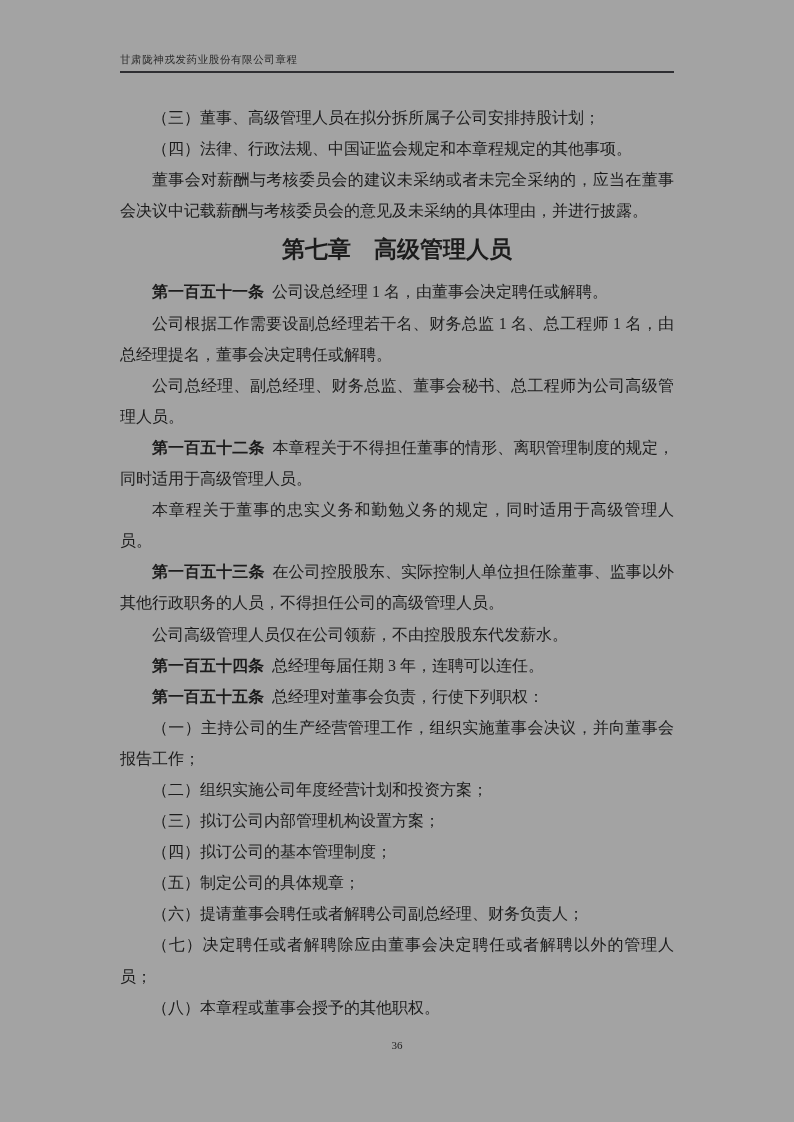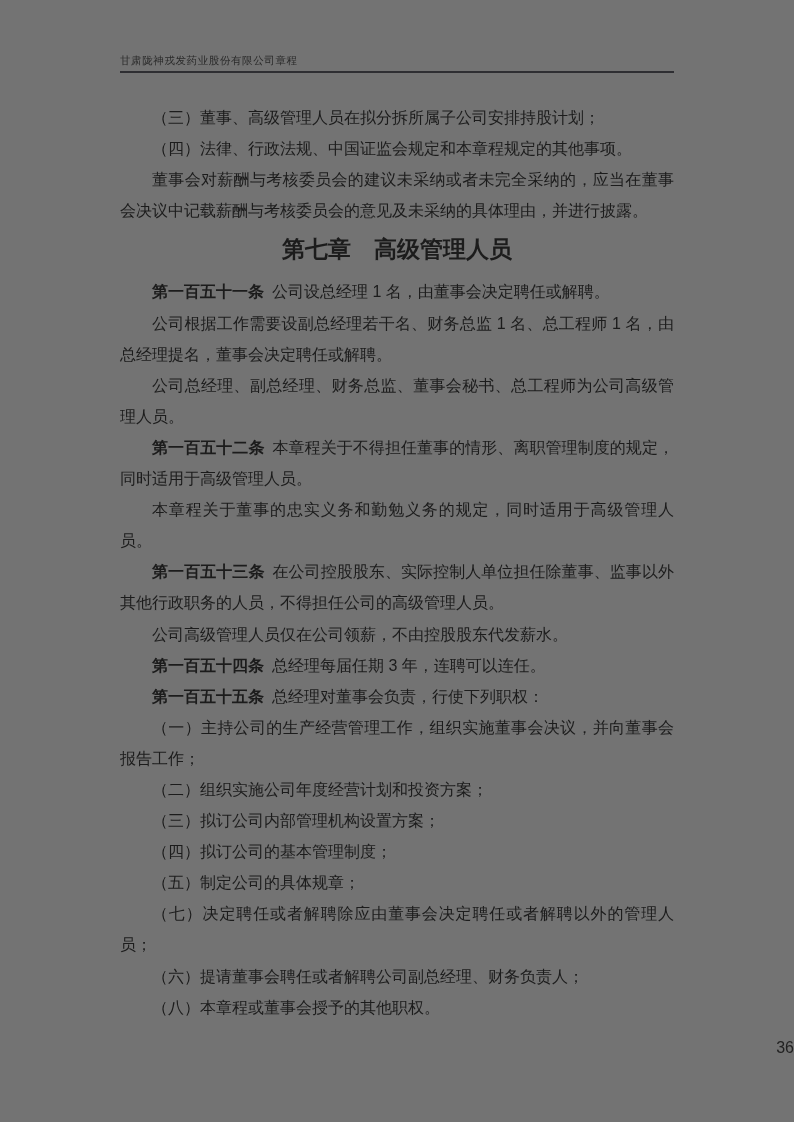"甘肃陇神戎发药业股份有限公司章程" .page { background: #737373 -> #a3a3a3; font-family: Liberation Sans, sans-serif -> Liberation Serif, serif }
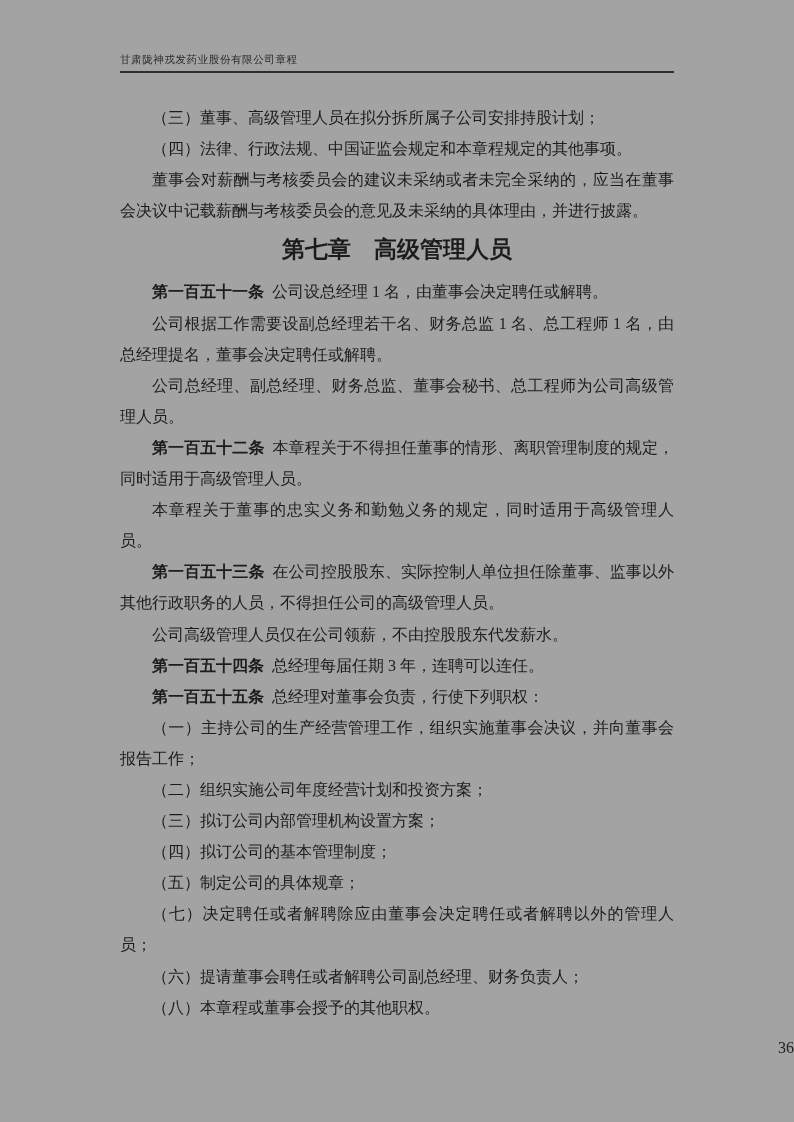"（七）决定聘任或者解聘除应由董事会决定聘任或者解聘以外的管理人员；" p.para { order: before "（六）提请董事会聘任或者解聘公司副总经理、财务负责人；" -> after "（六）提请董事会聘任或者解聘公司副总经理、财务负责人；" }
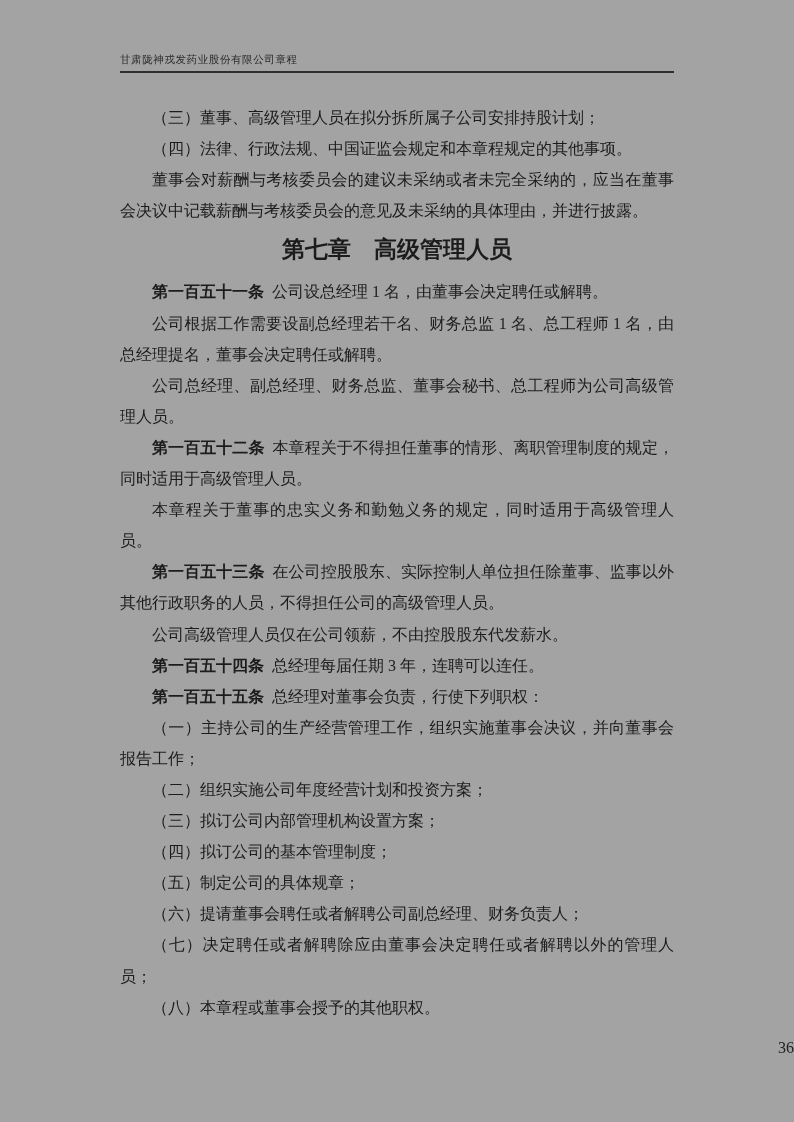"36" .page-footer { font-size: 16px -> 11px; text-align: right -> center }
